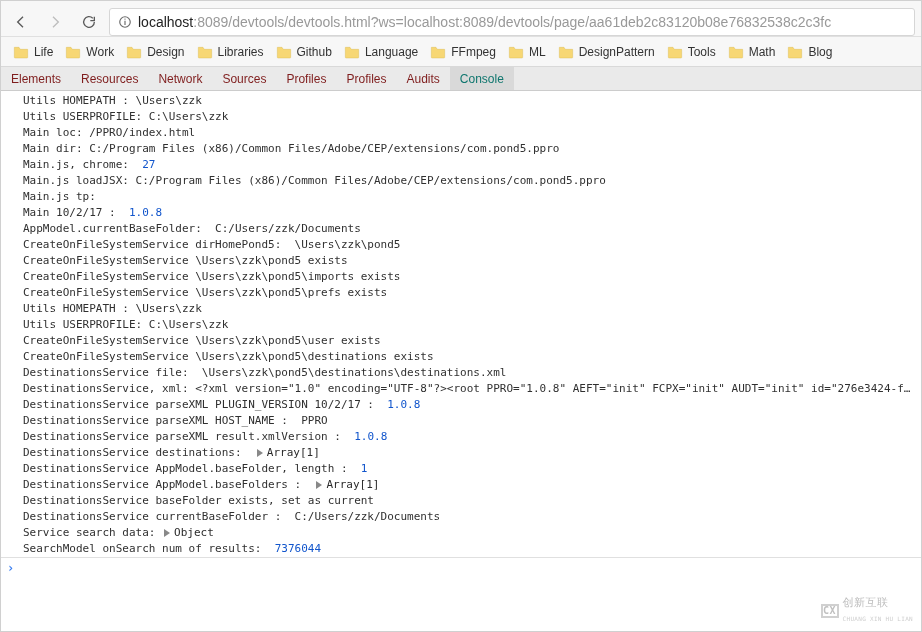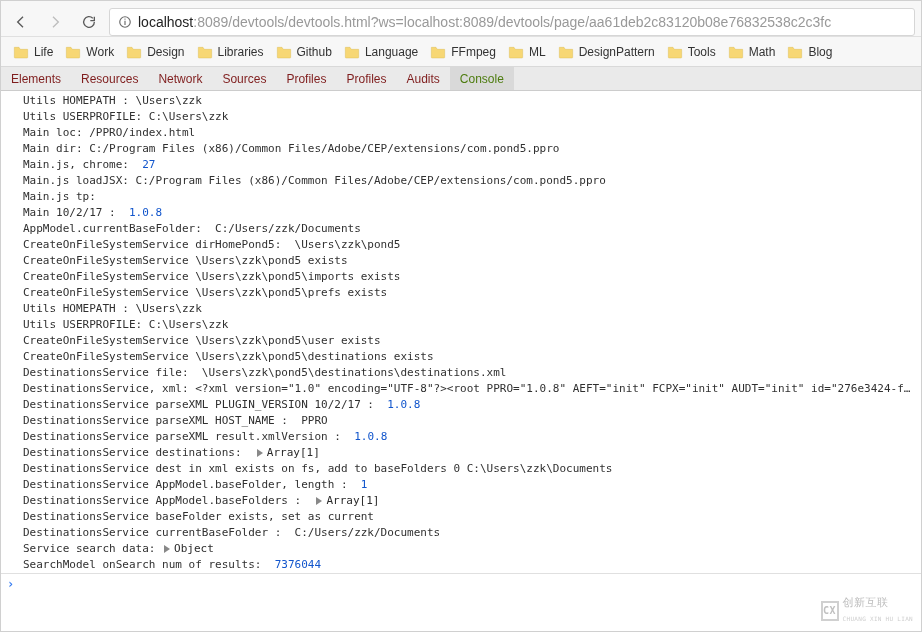"Console" .dt-tab.active { color: #4d7c0f -> #0f766e }
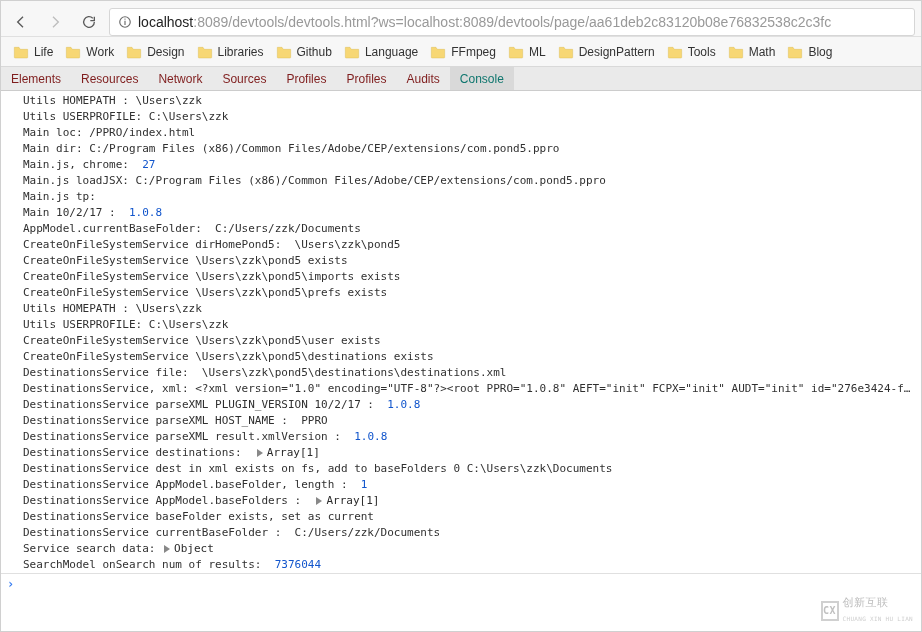"DestinationsService dest in xml exists" div.log { html: <div><span>DestinationsService dest in xml exists on fs, add to baseFolders 0 C:\Users\zzk\Documents</span></div> -> none }
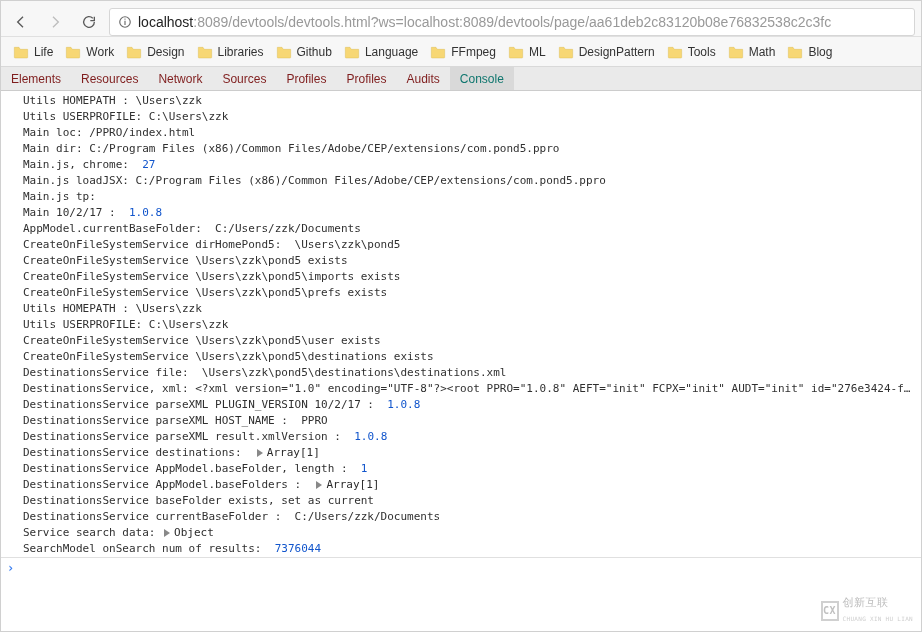"CX" .watermark .wm-logo { height: 20px -> 14px }
